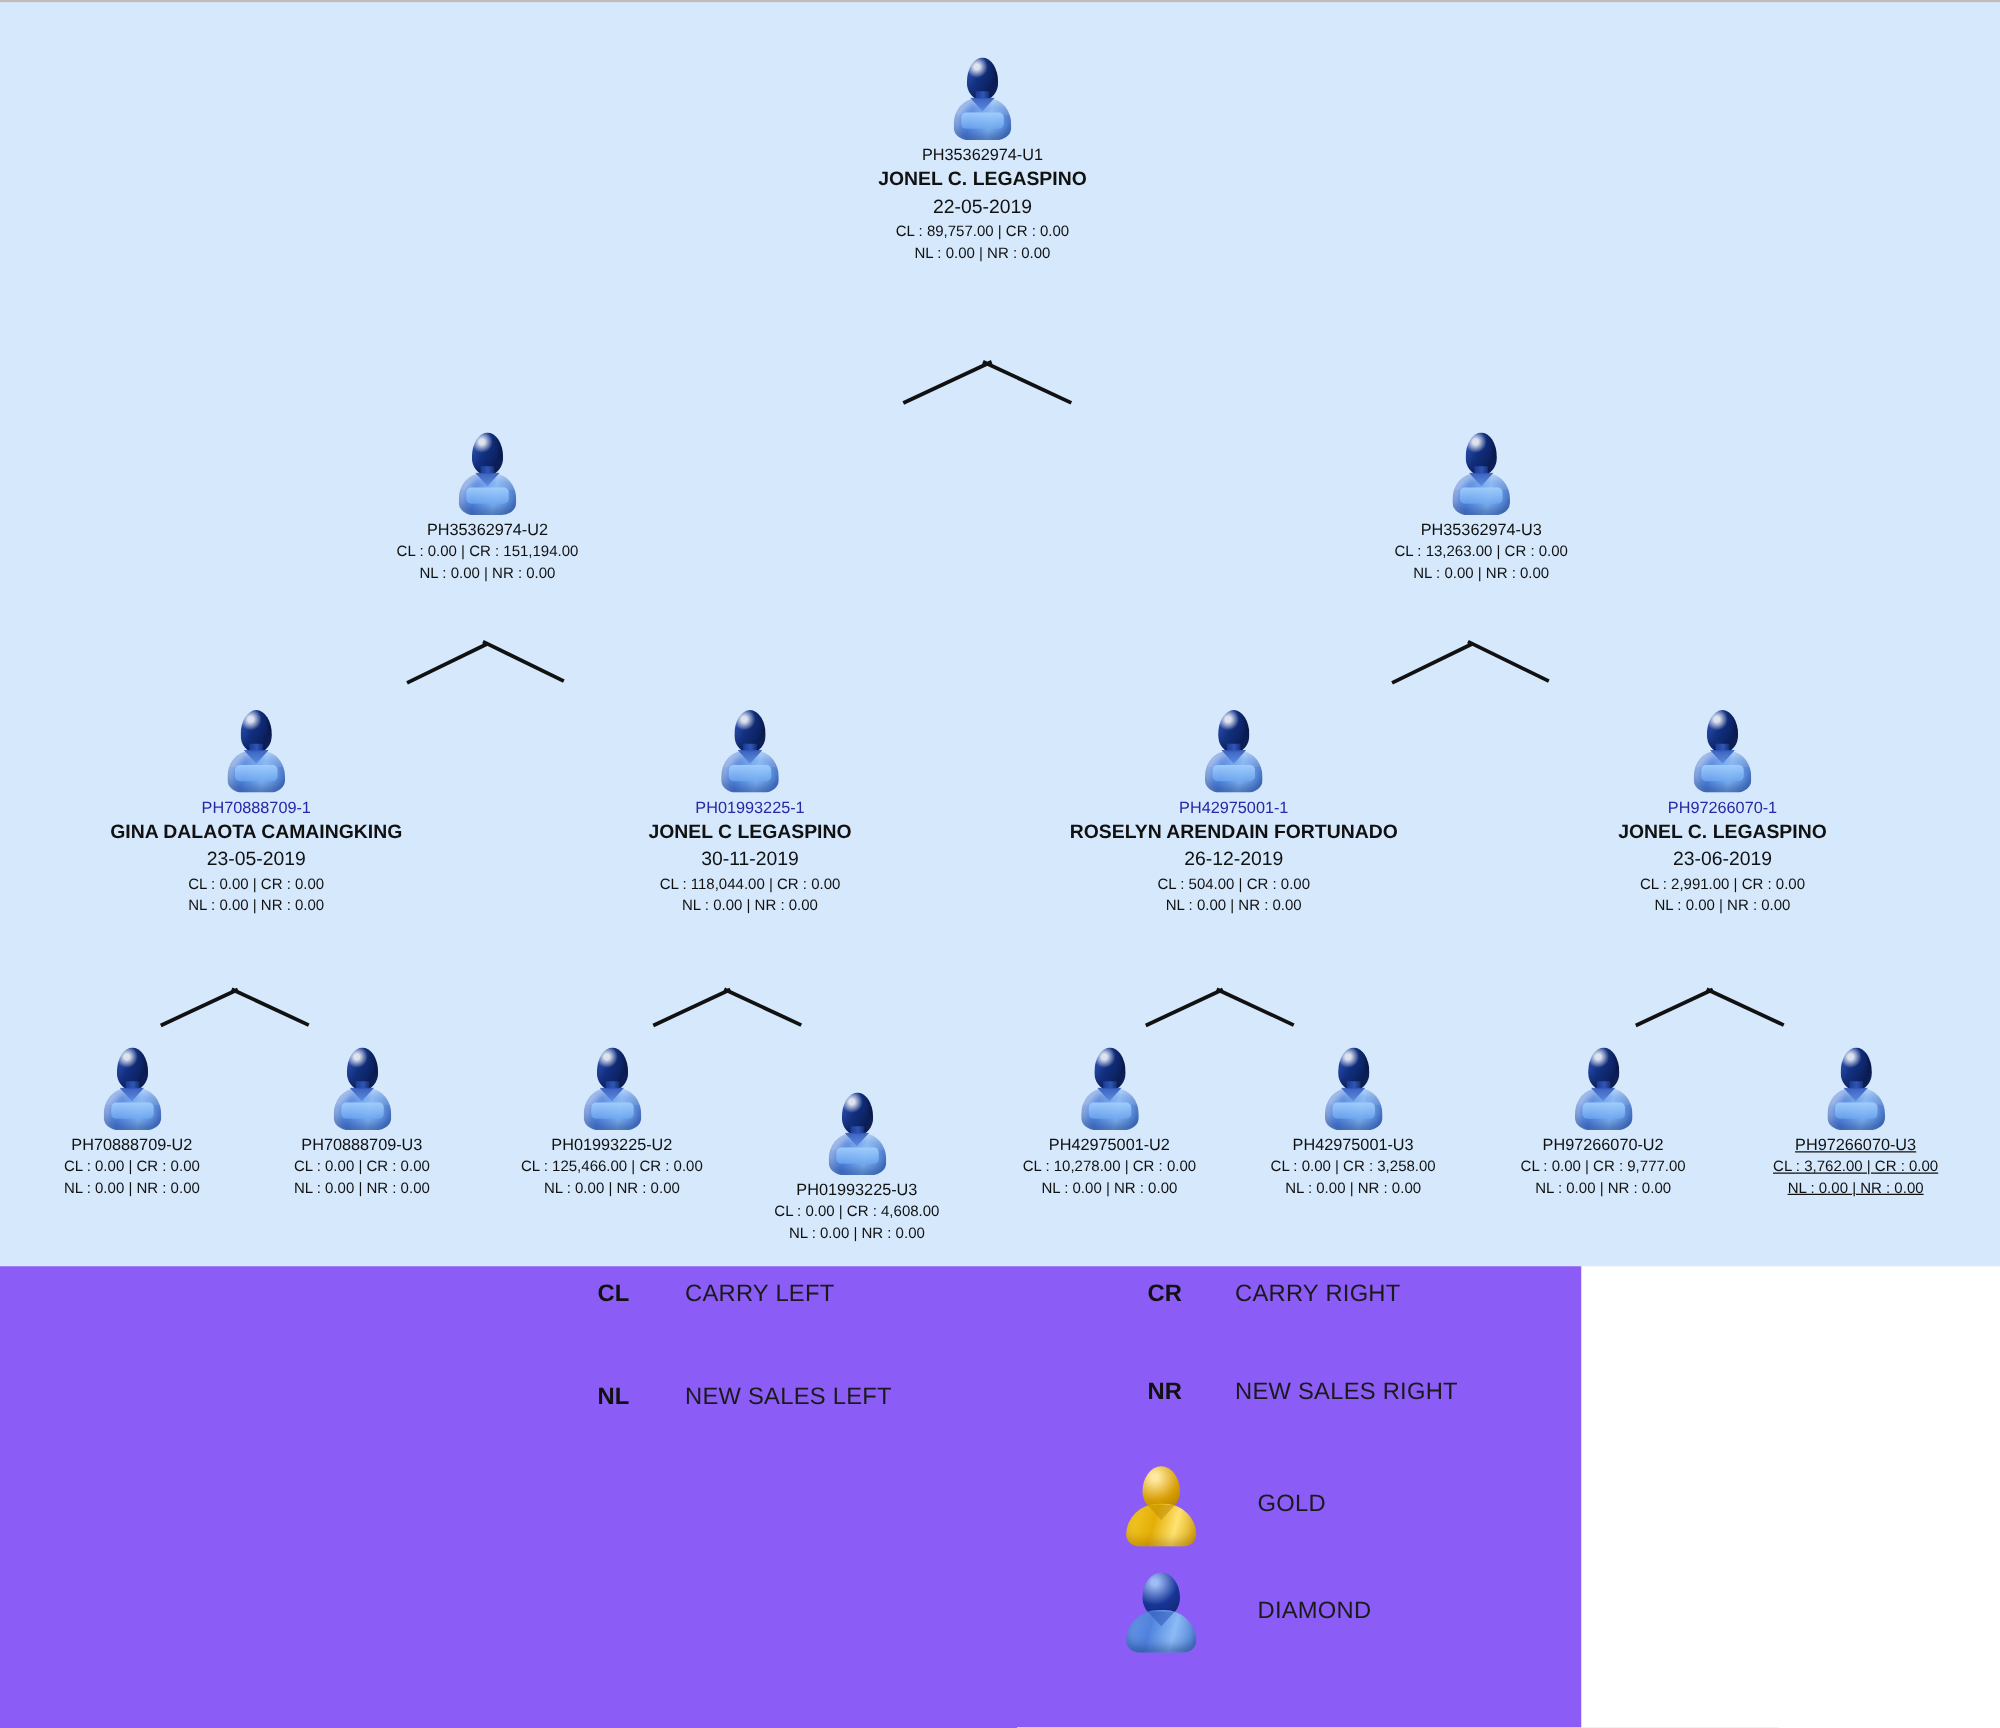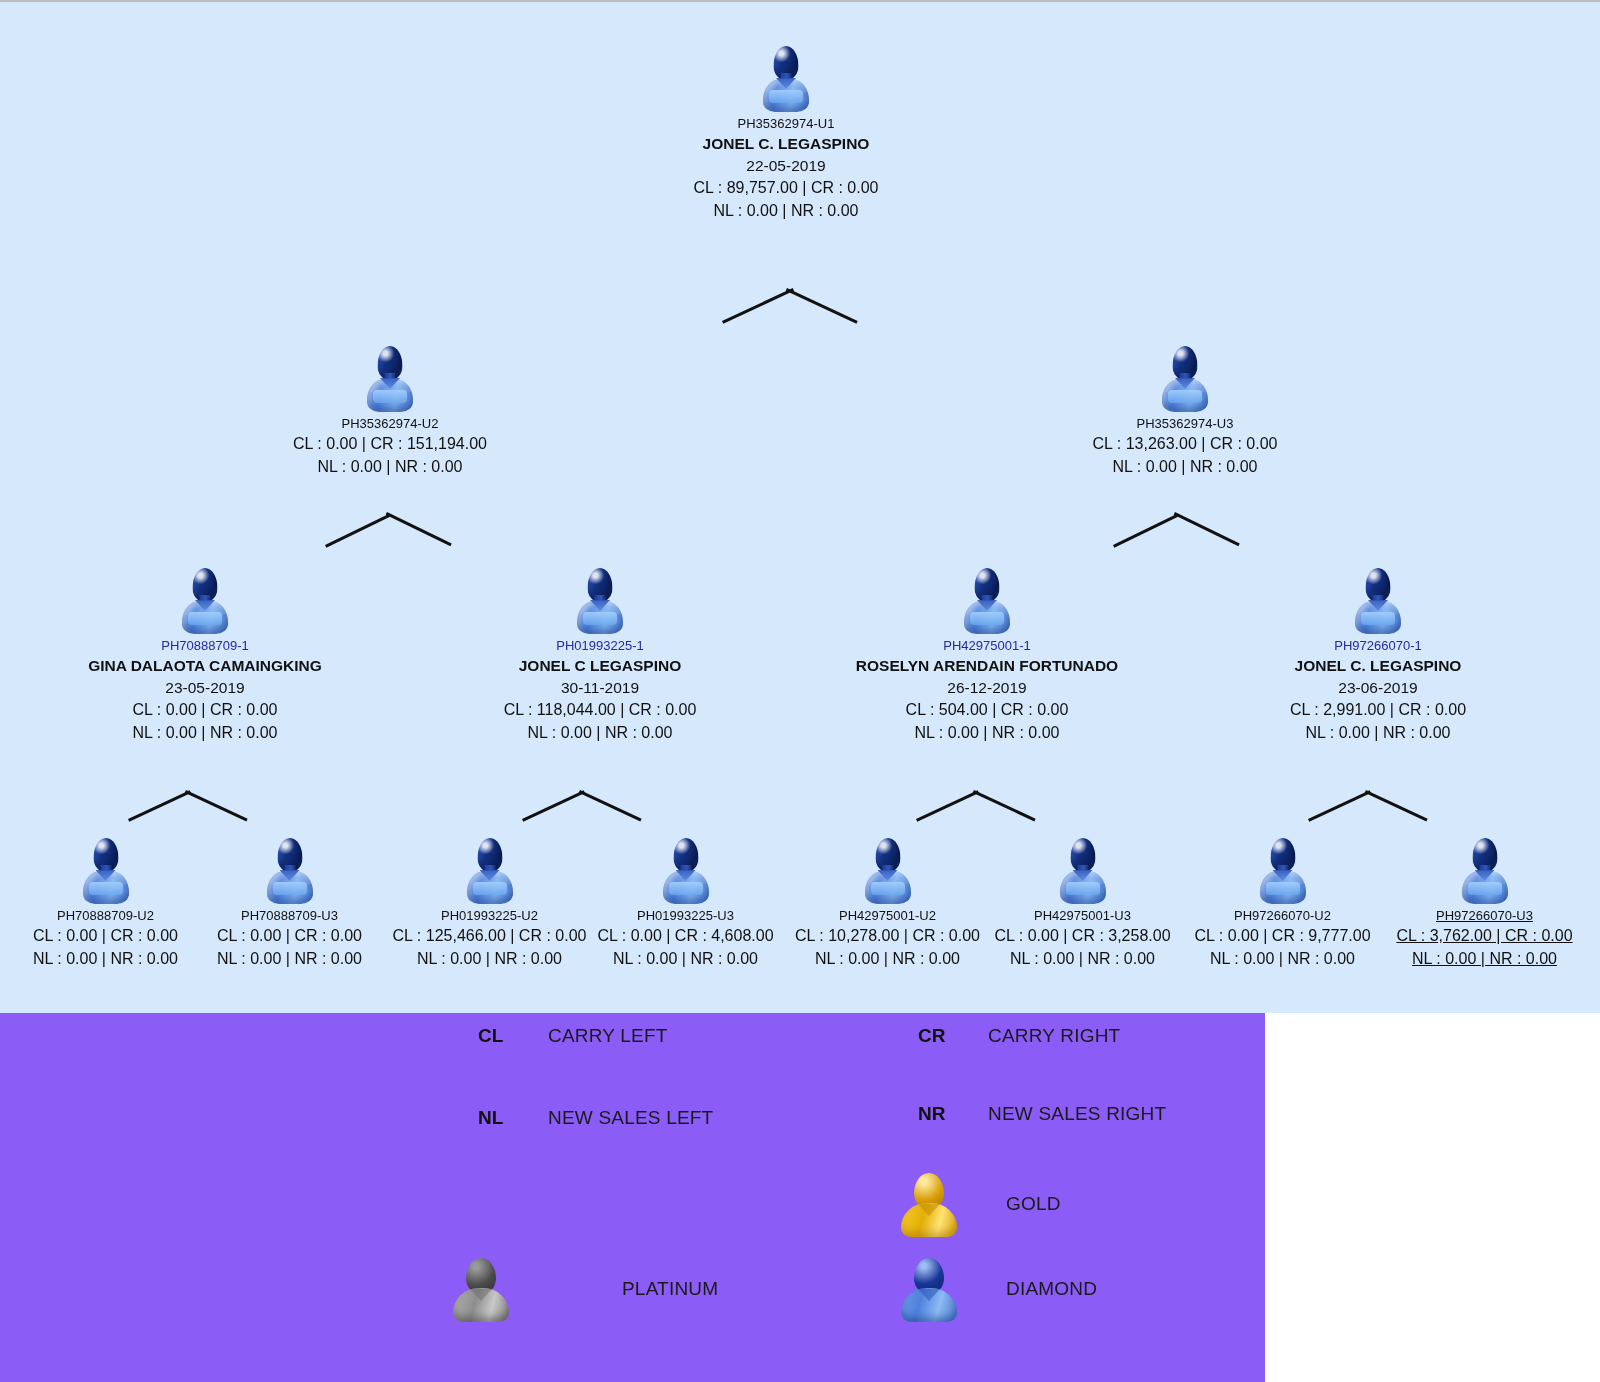"CL : 89,757.00 | CR" .node .nrow { font-size: 16px -> 12px }
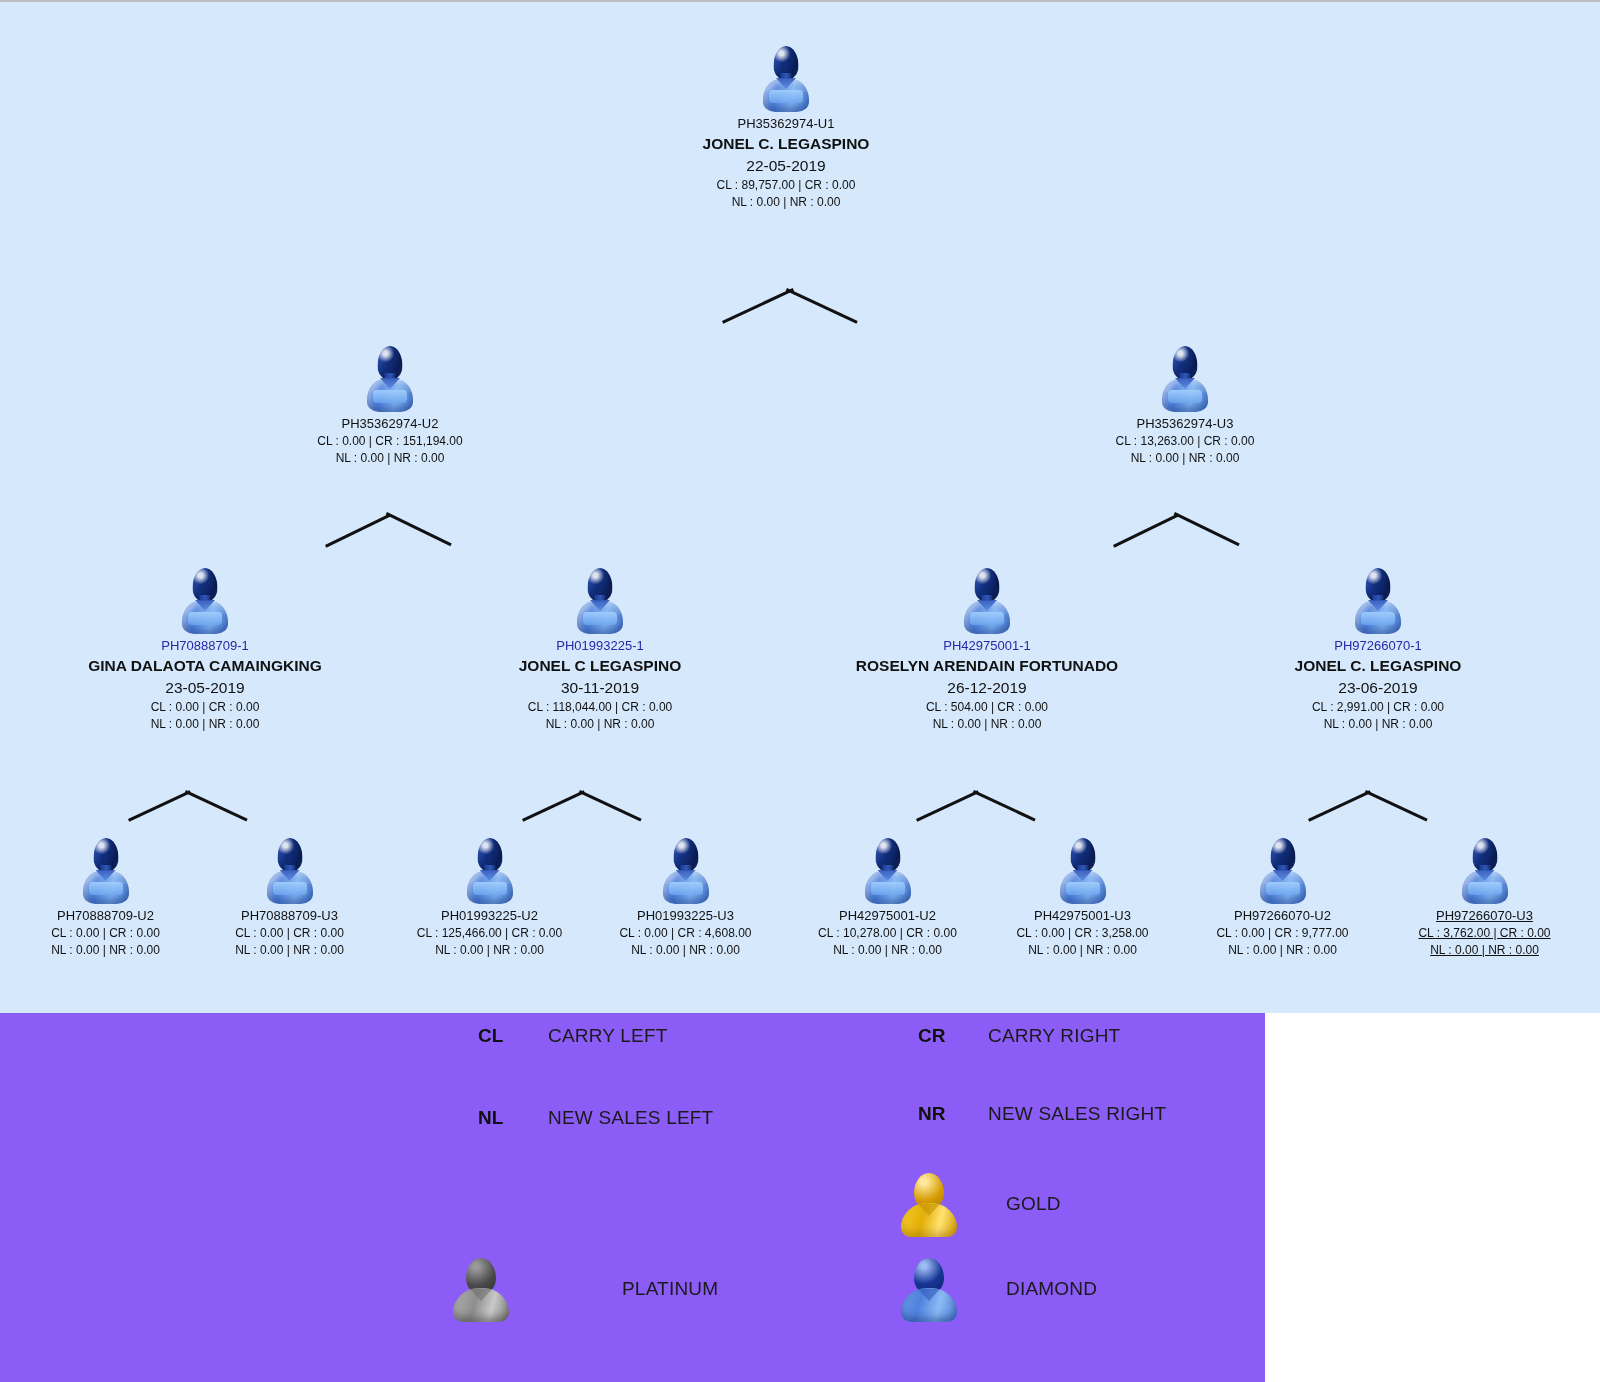"PH01993225-U3" div.node { top: 836px -> 872px }
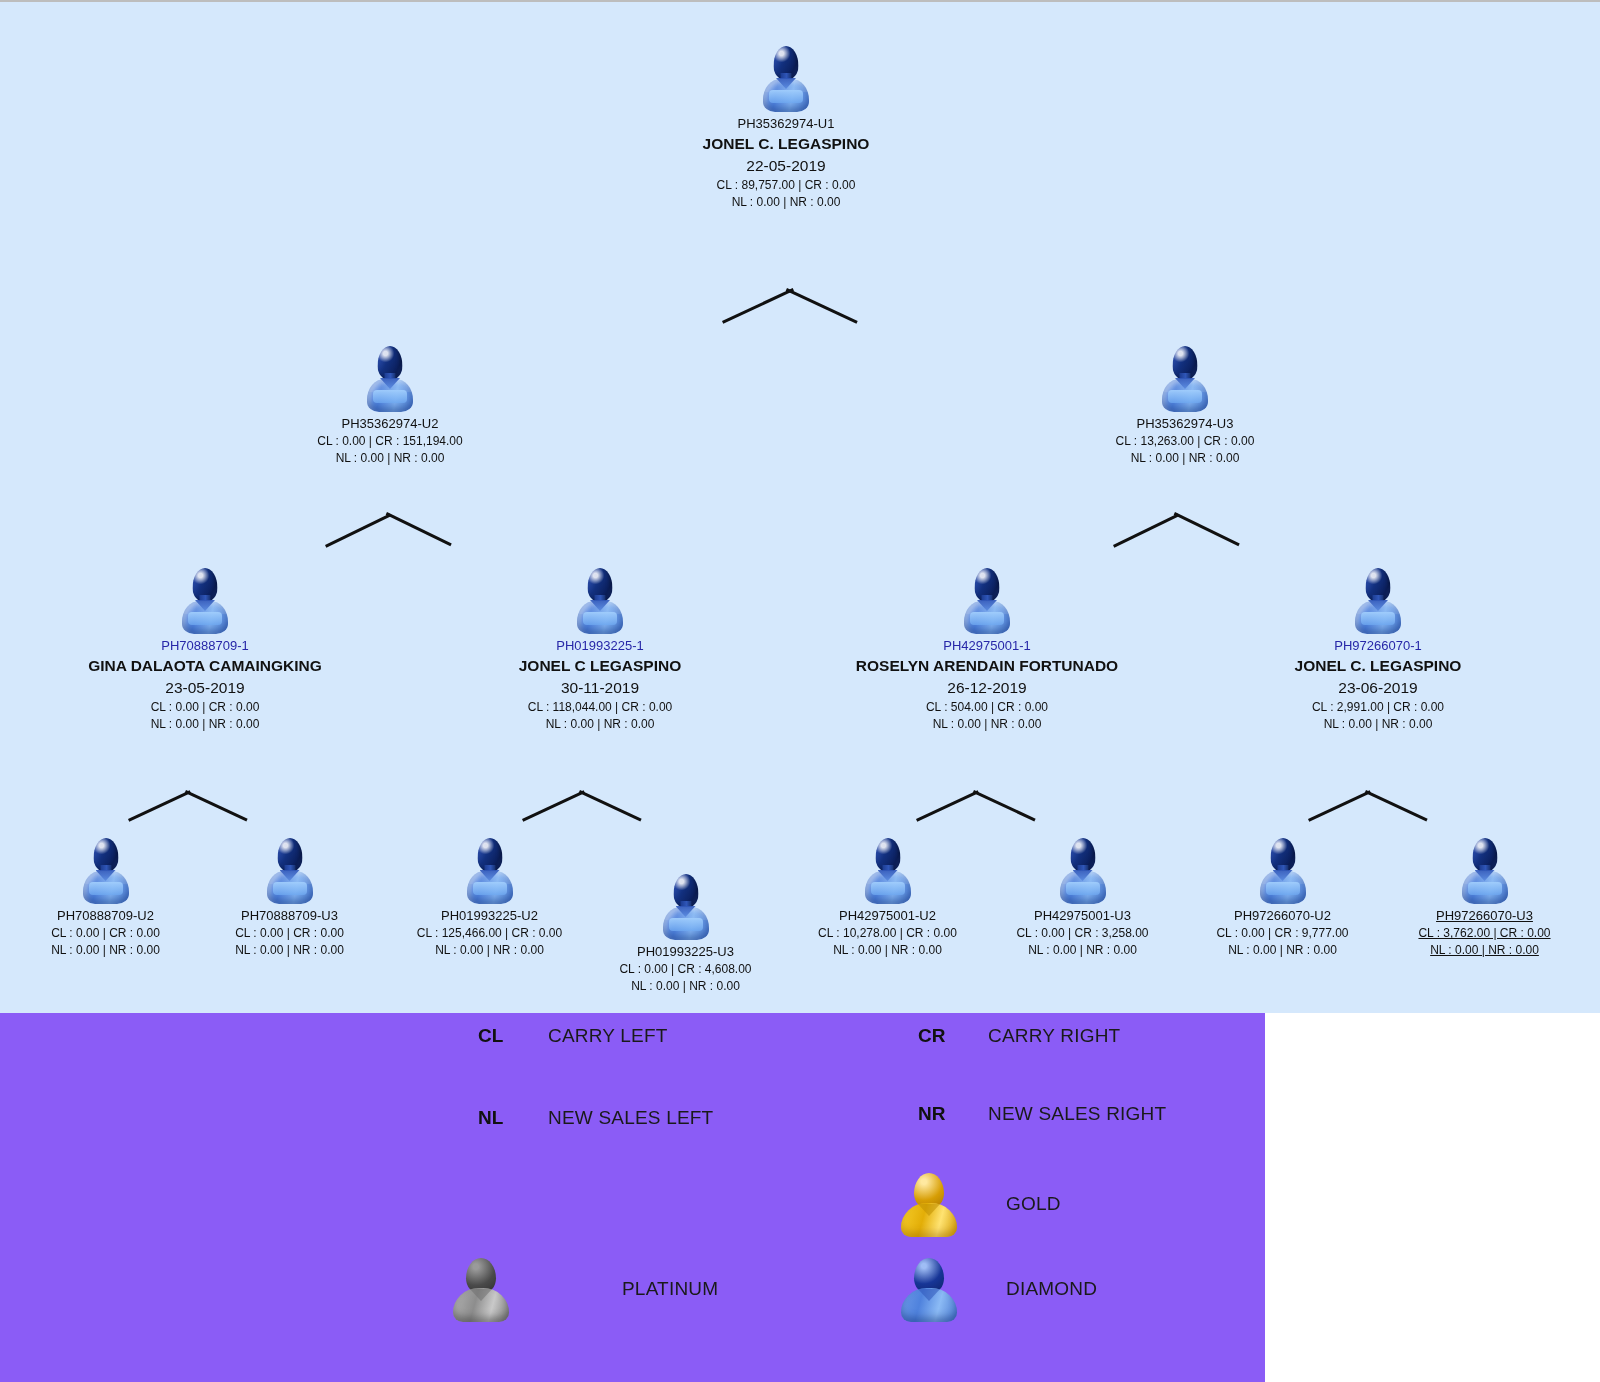"PLATINUM" div.lg-cell { html: <div> <span> <span></span> <span></span> <span></span> </span> <span>PLATINUM</span> </div> -> none }
